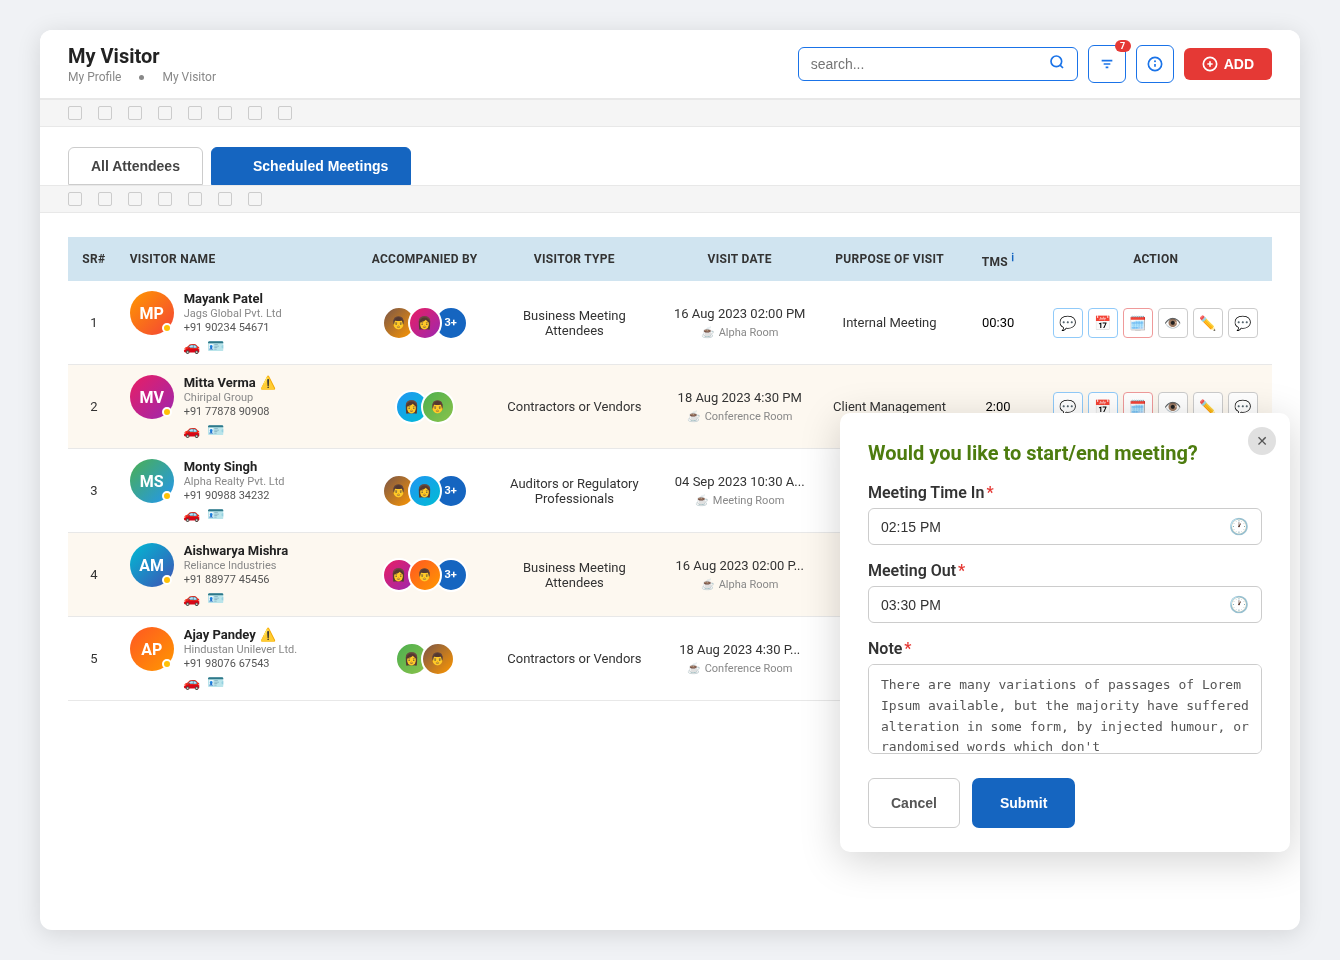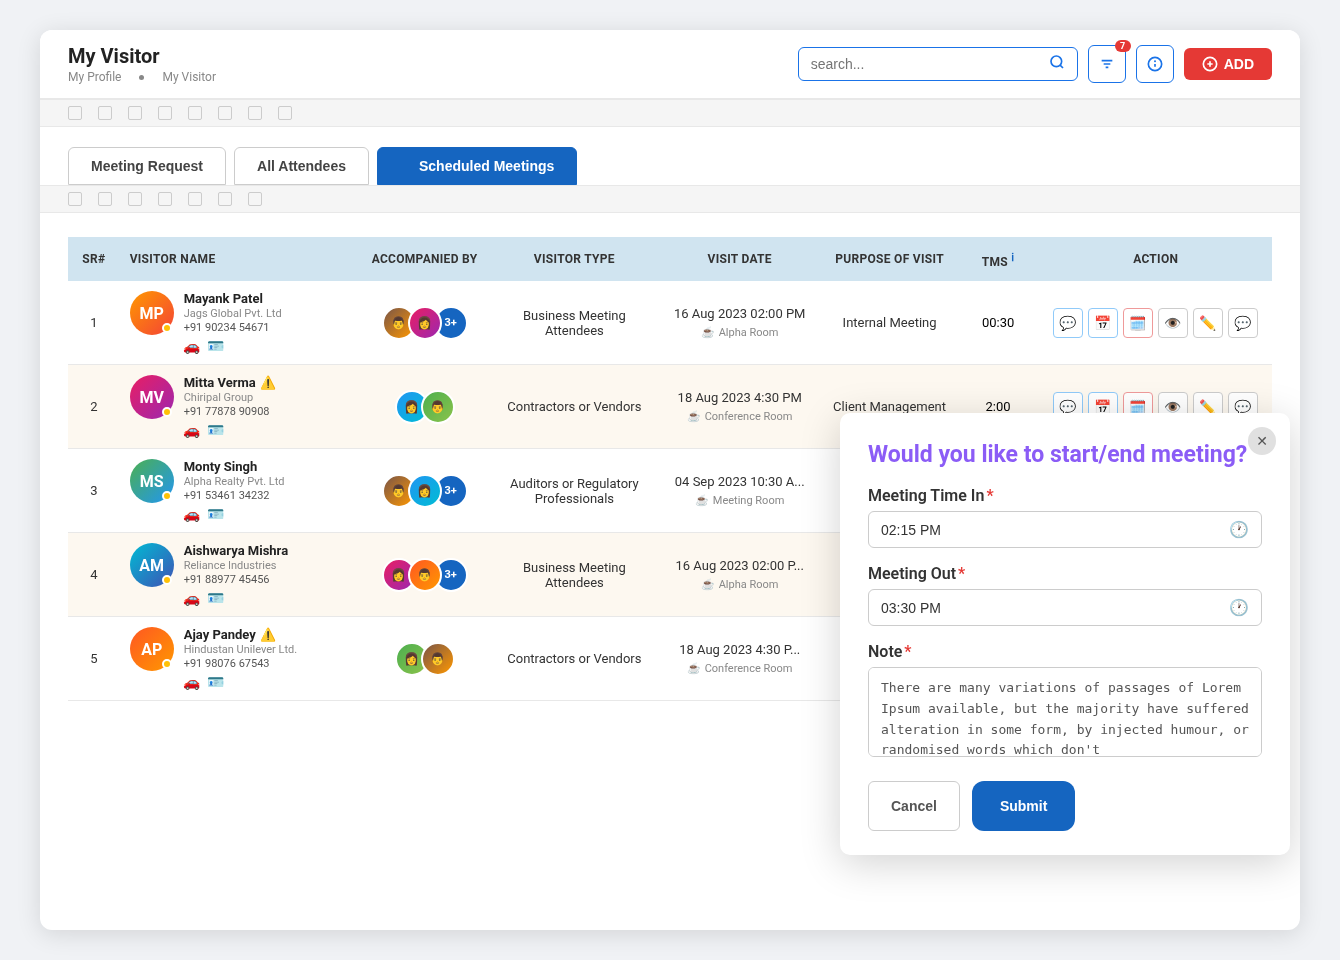"Meeting Request" button.tab-btn { html: <button>Meeting Request</button> -> none }
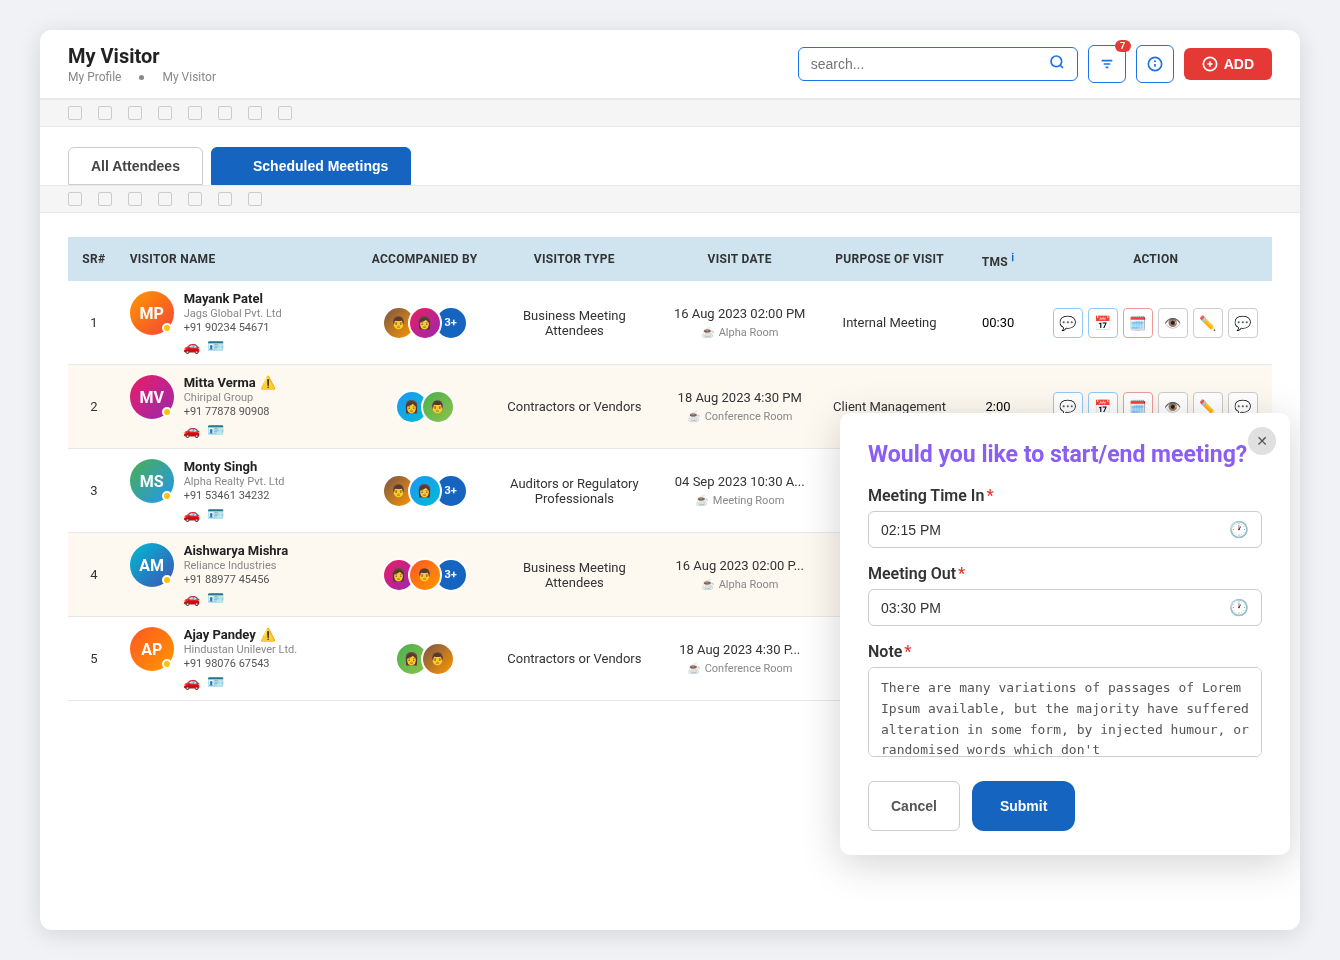"Would you like to start/end" .modal-title { color: #8b5cf6 -> #4d7c0f; font-size: 23px -> 20px }
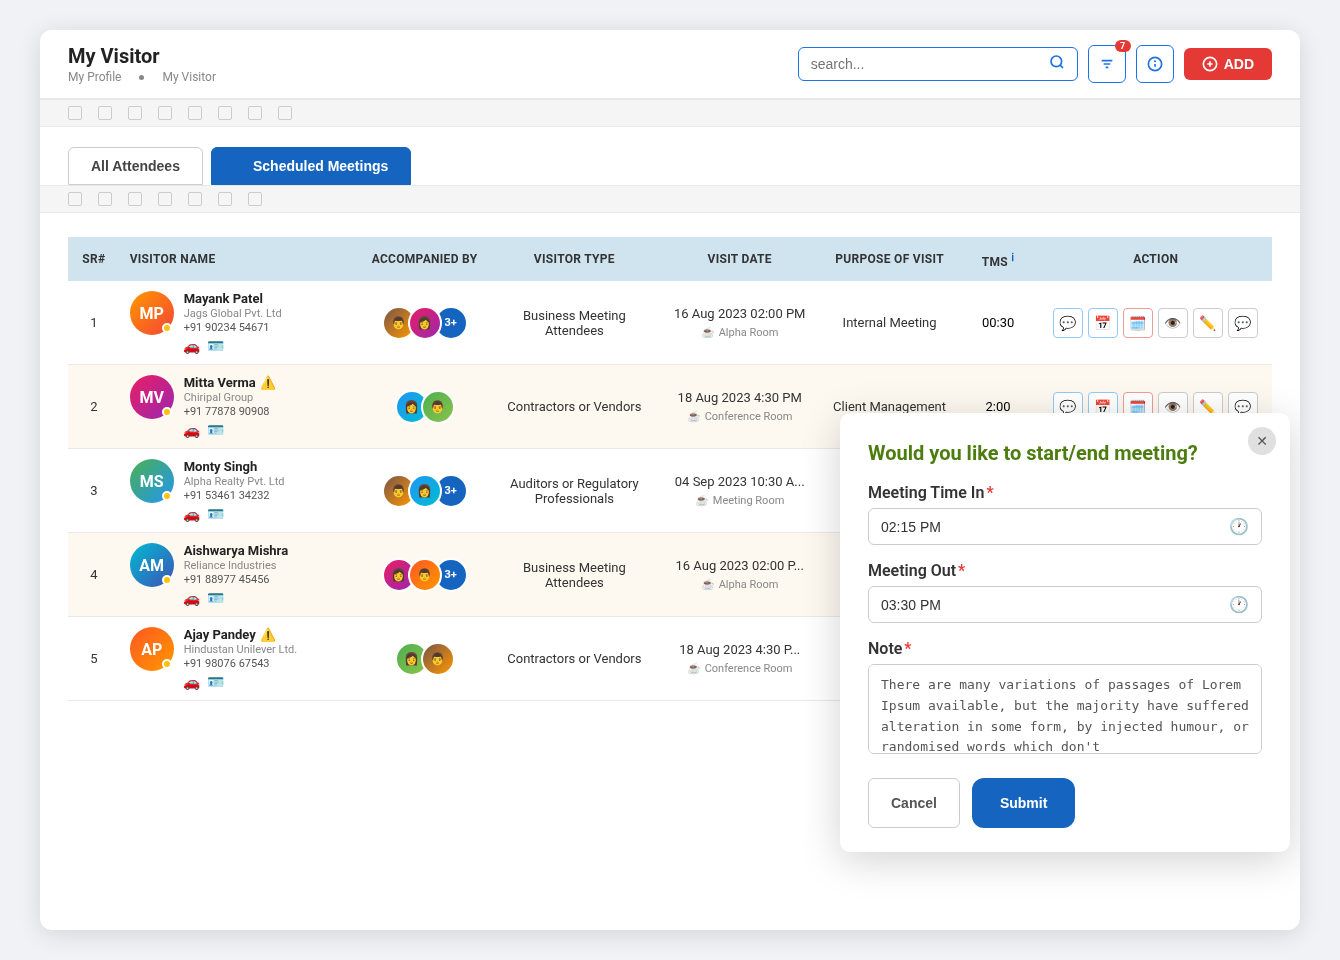"+91 53461 34232" div.phone { text: 53461 -> 90988 }
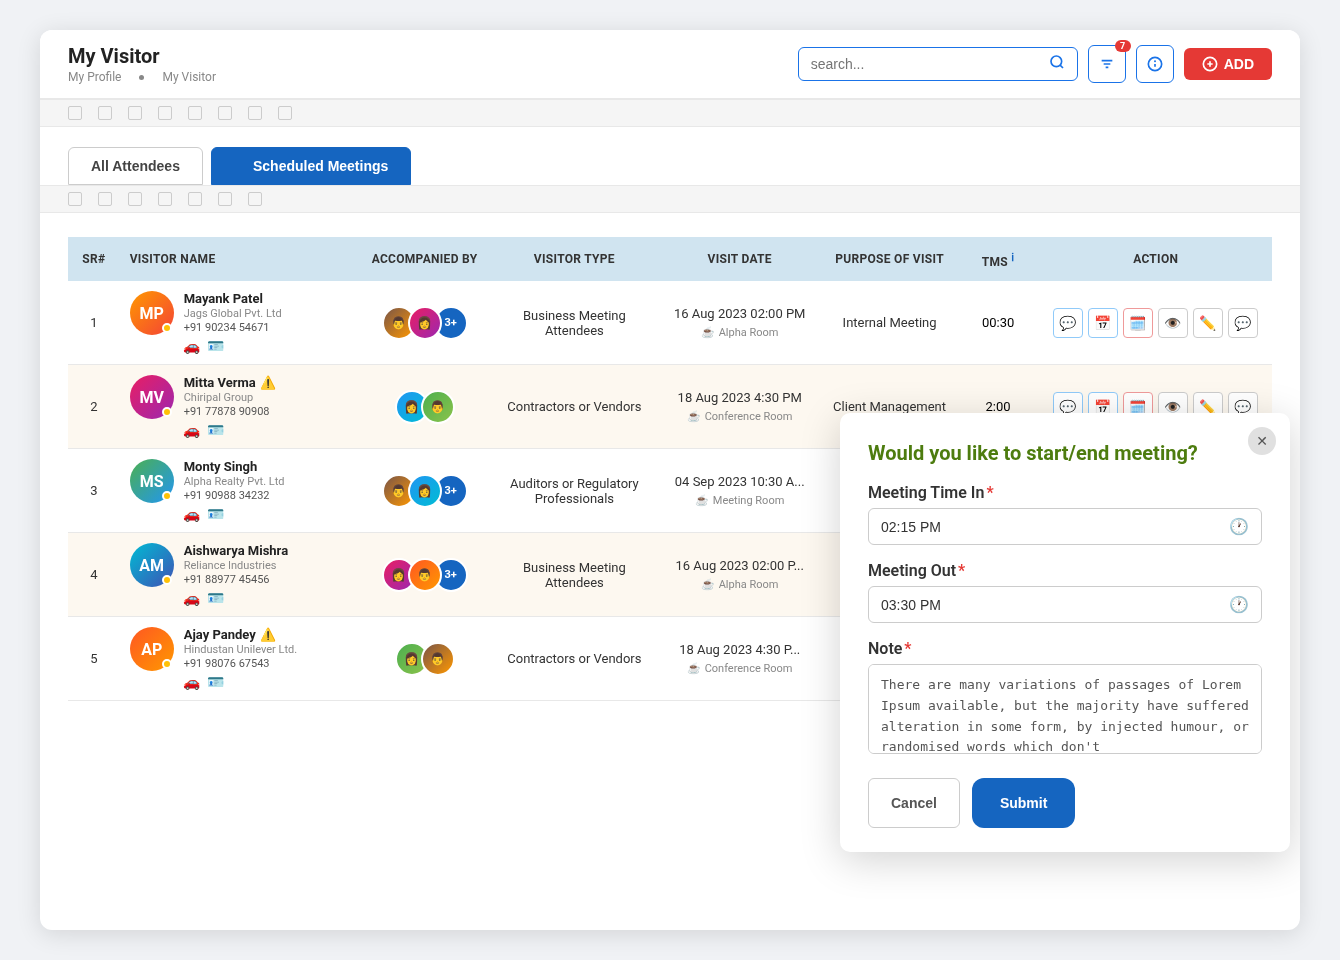"Submit" .submit-btn { border-radius: 12px -> 7px }
